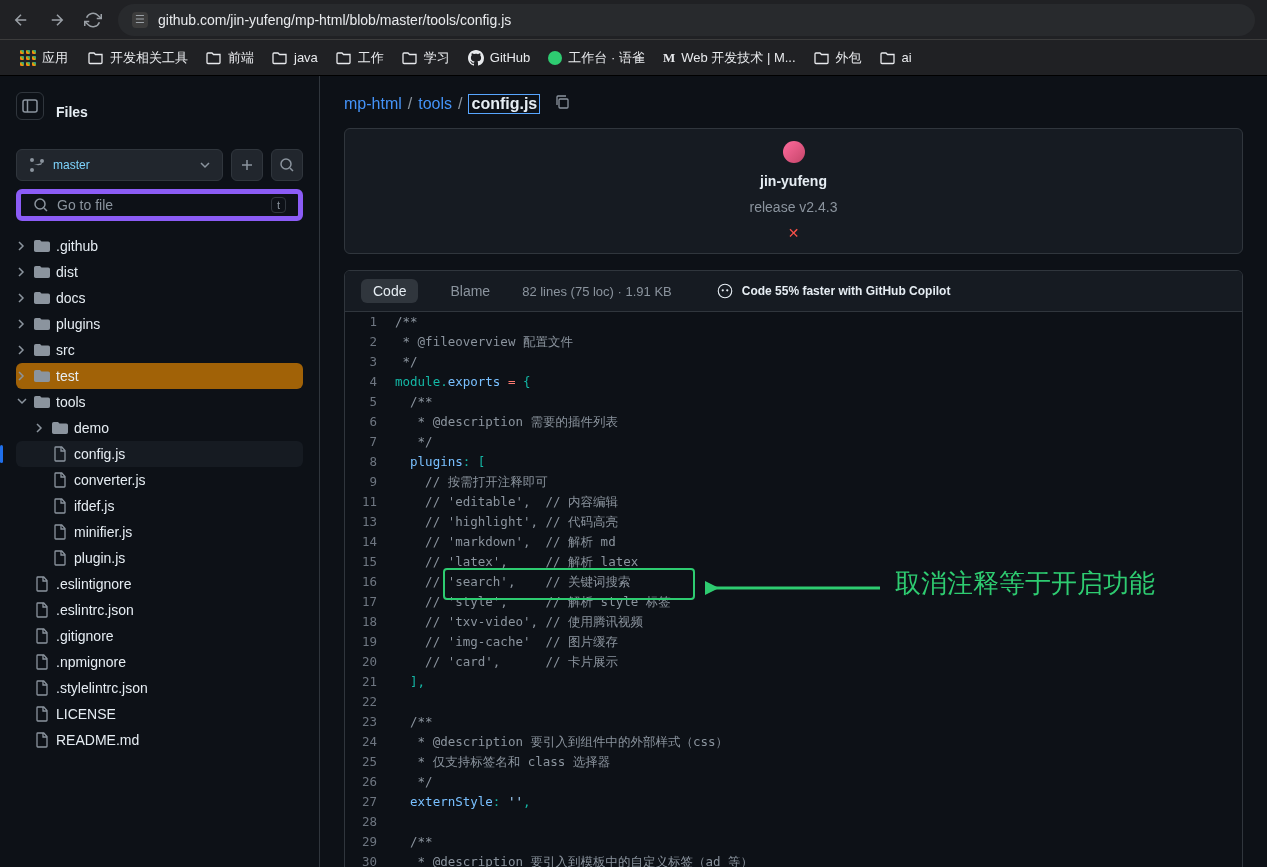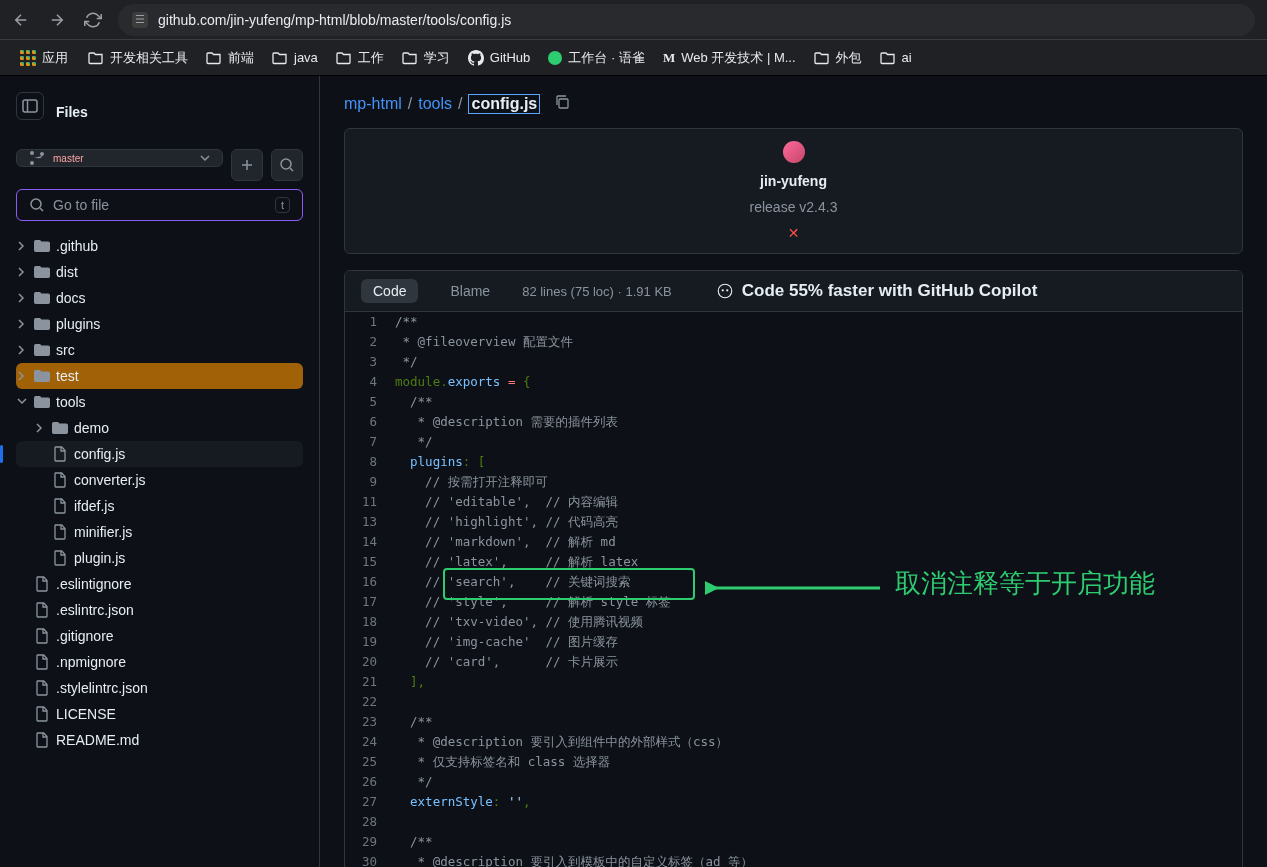"master" .branch-btn { color: #fca5a5 -> #7dd3fc; font-size: 10px -> 12px; height: 18px -> 32px }
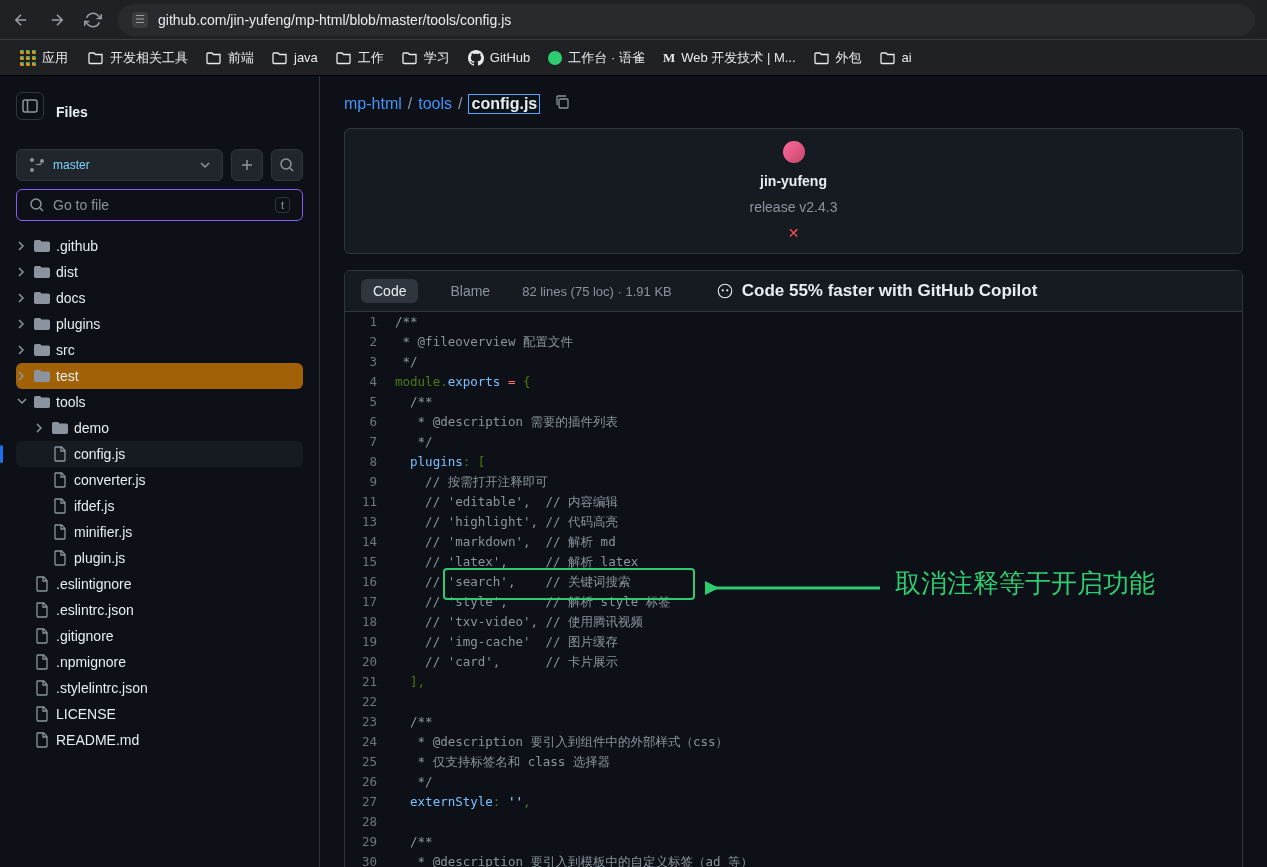"Go to file" .file-search { border: 1px solid #8b5cf6 -> 5px solid #8b5cf6 }
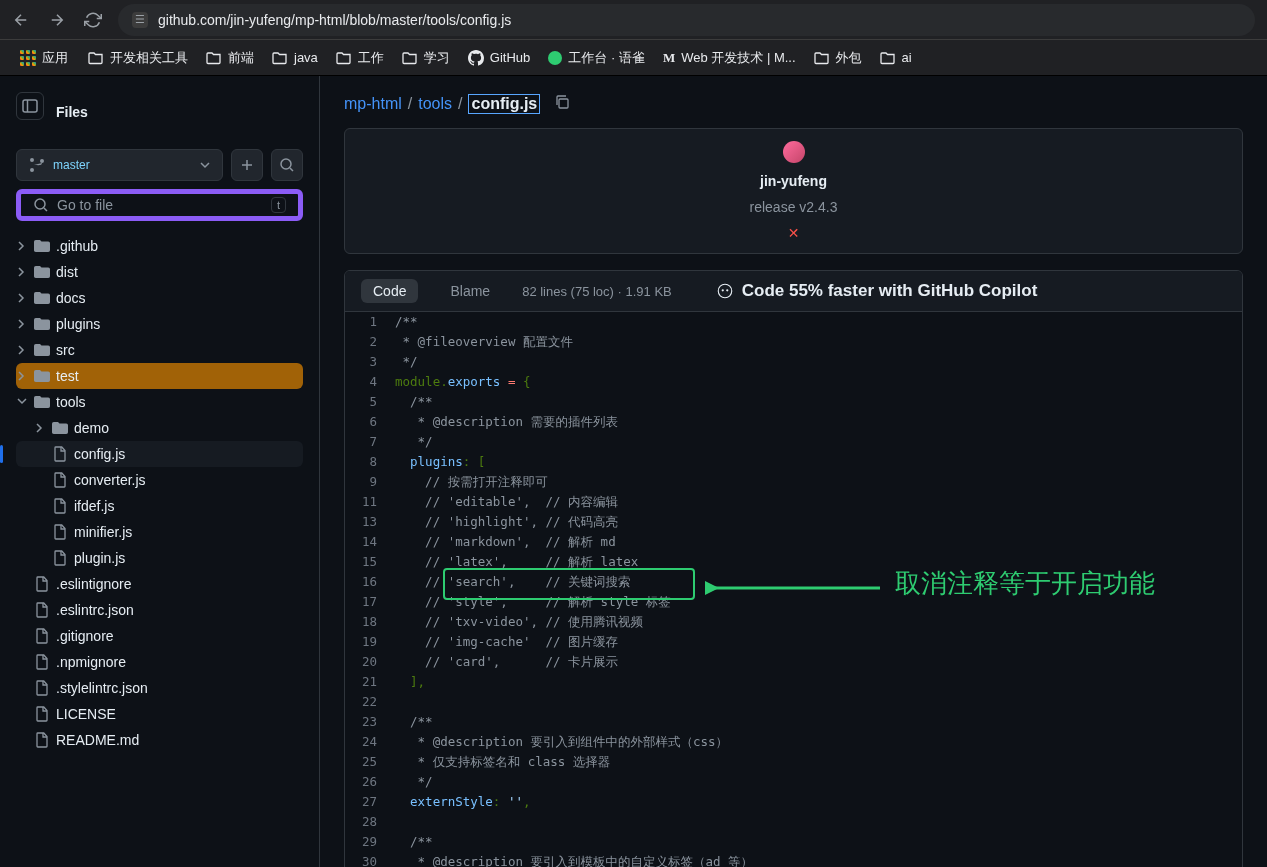"Code 55% faster with GitHub" .copilot { font-size: 17px -> 12px }
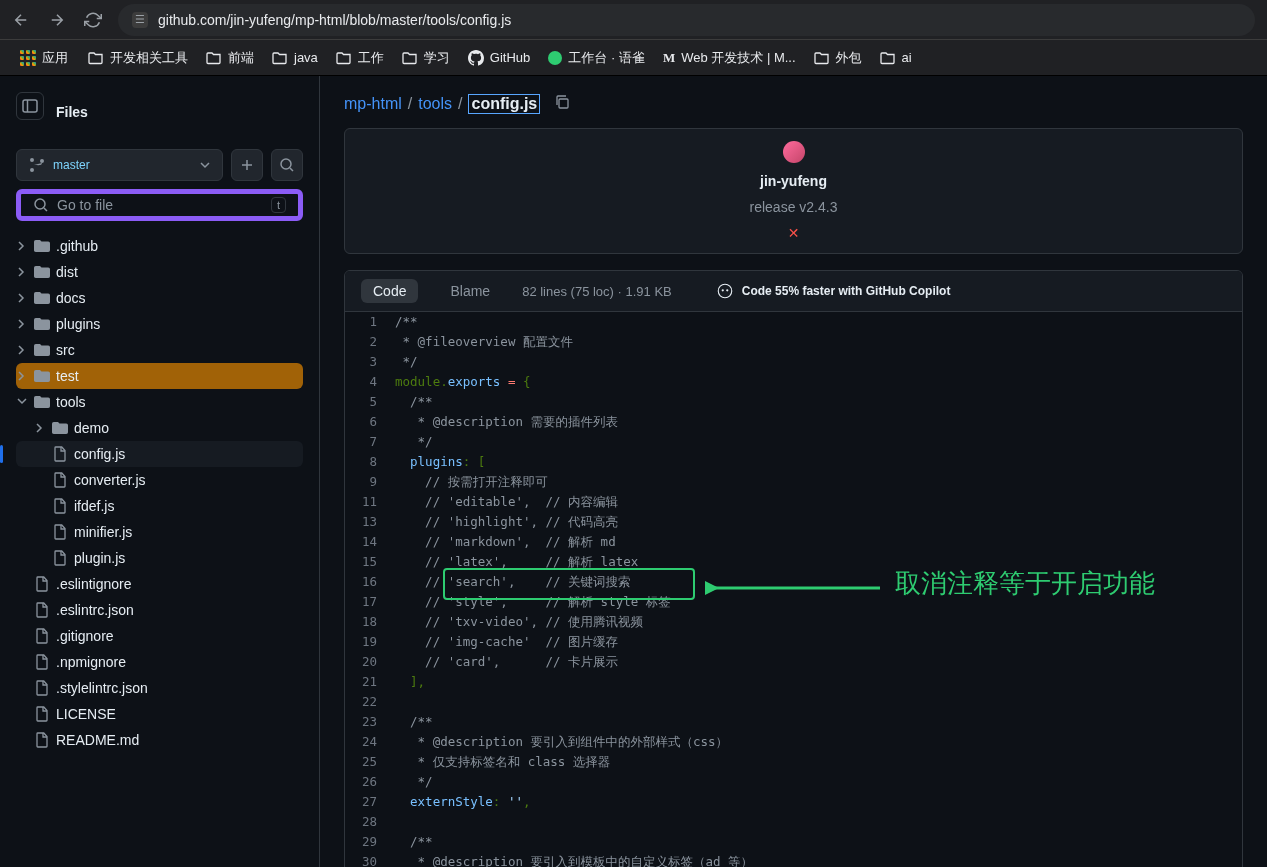"module." .lc .w { color: #4d7c0f -> #14b8a6 }
